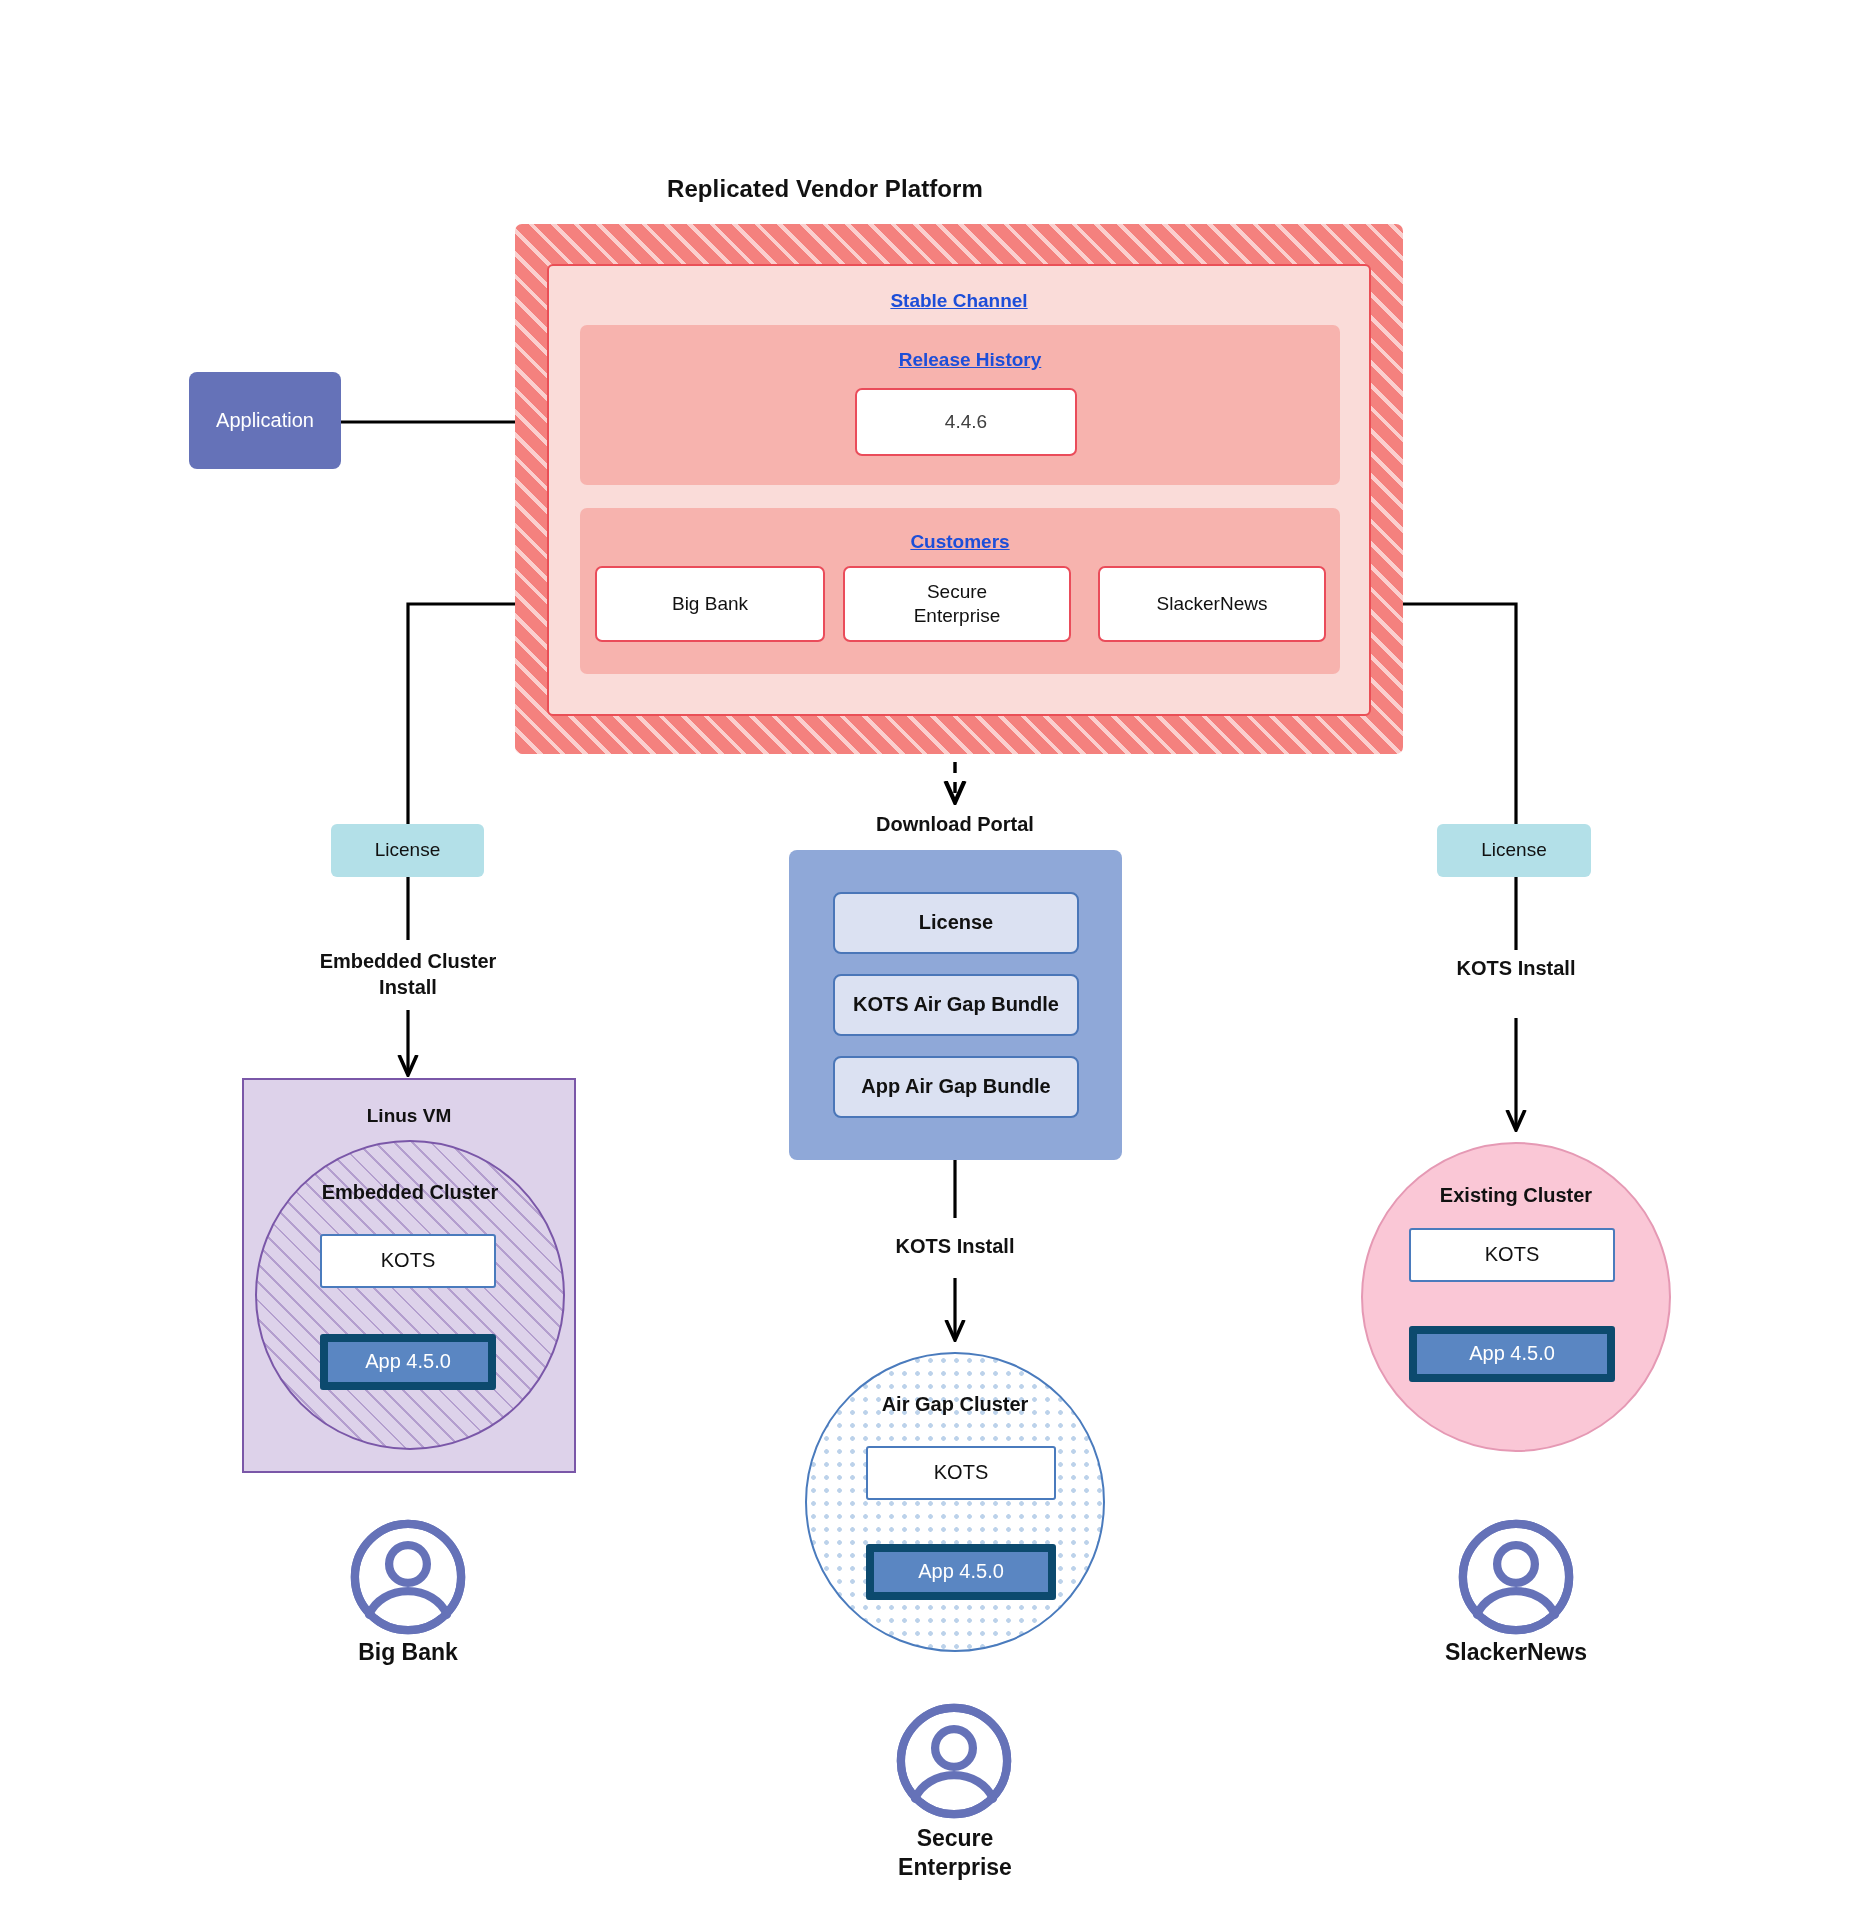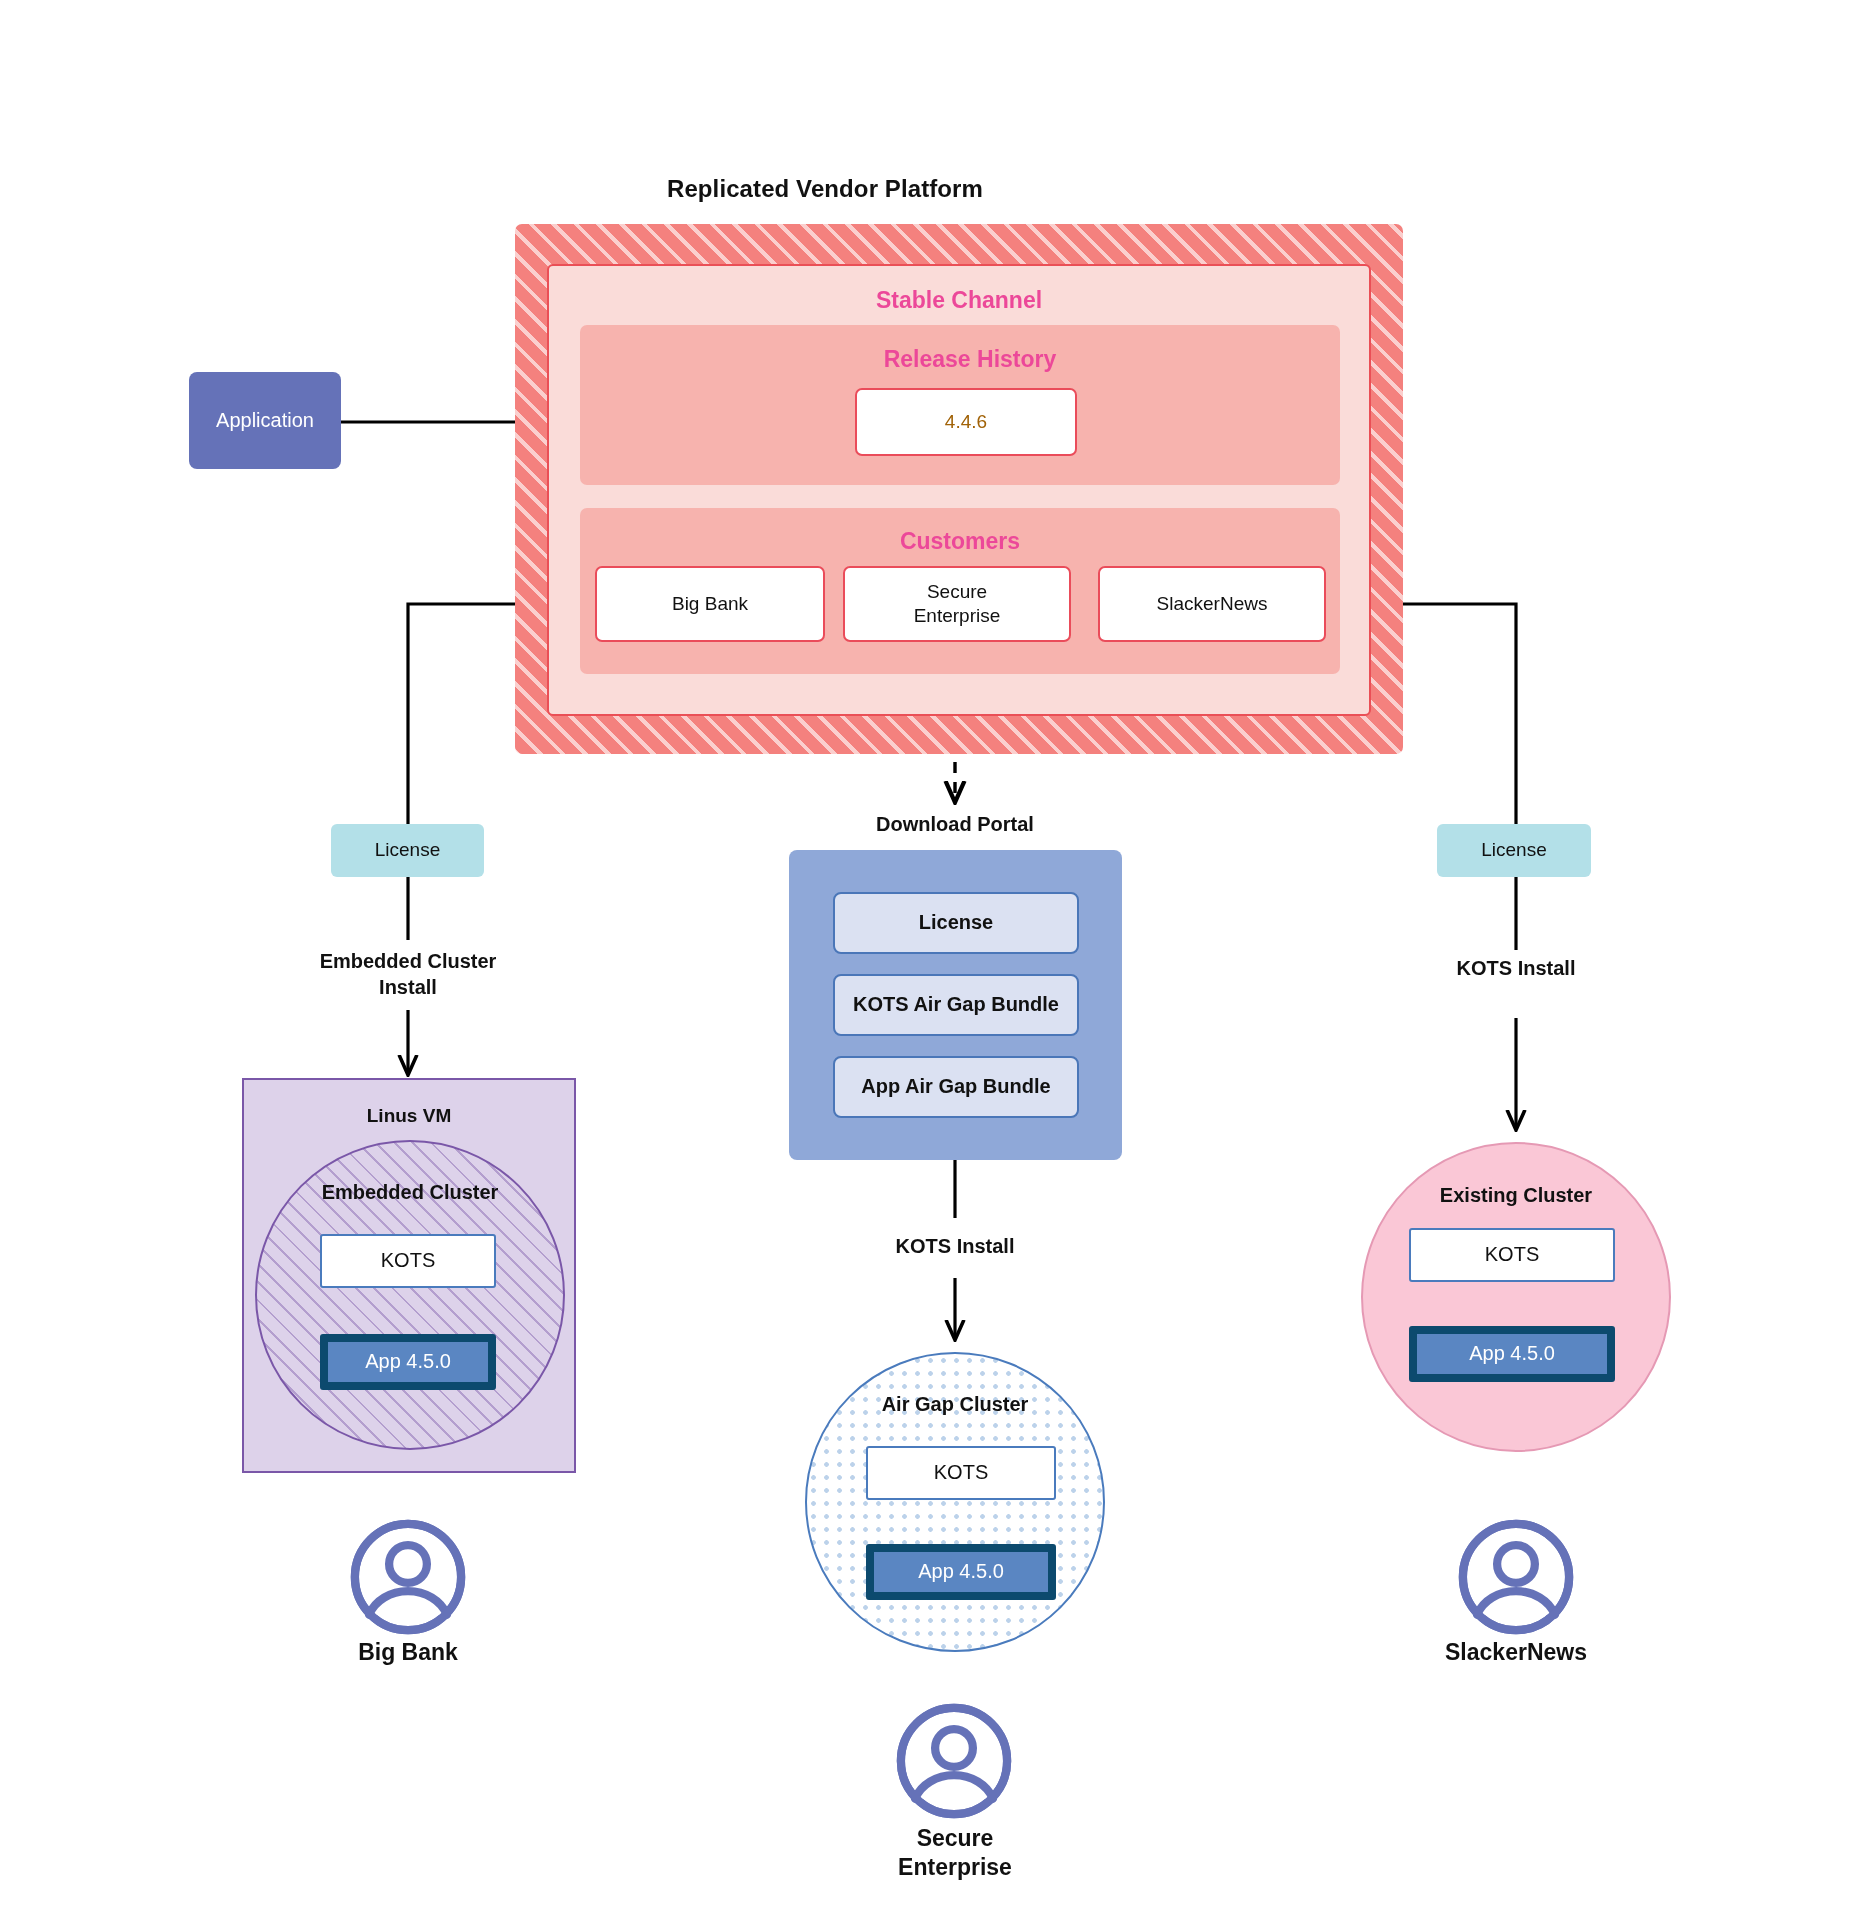"Stable Channel" .title-md { color: #ec4899 -> #1d4ed8; font-size: 23px -> 19px; text-decoration: none -> underline }
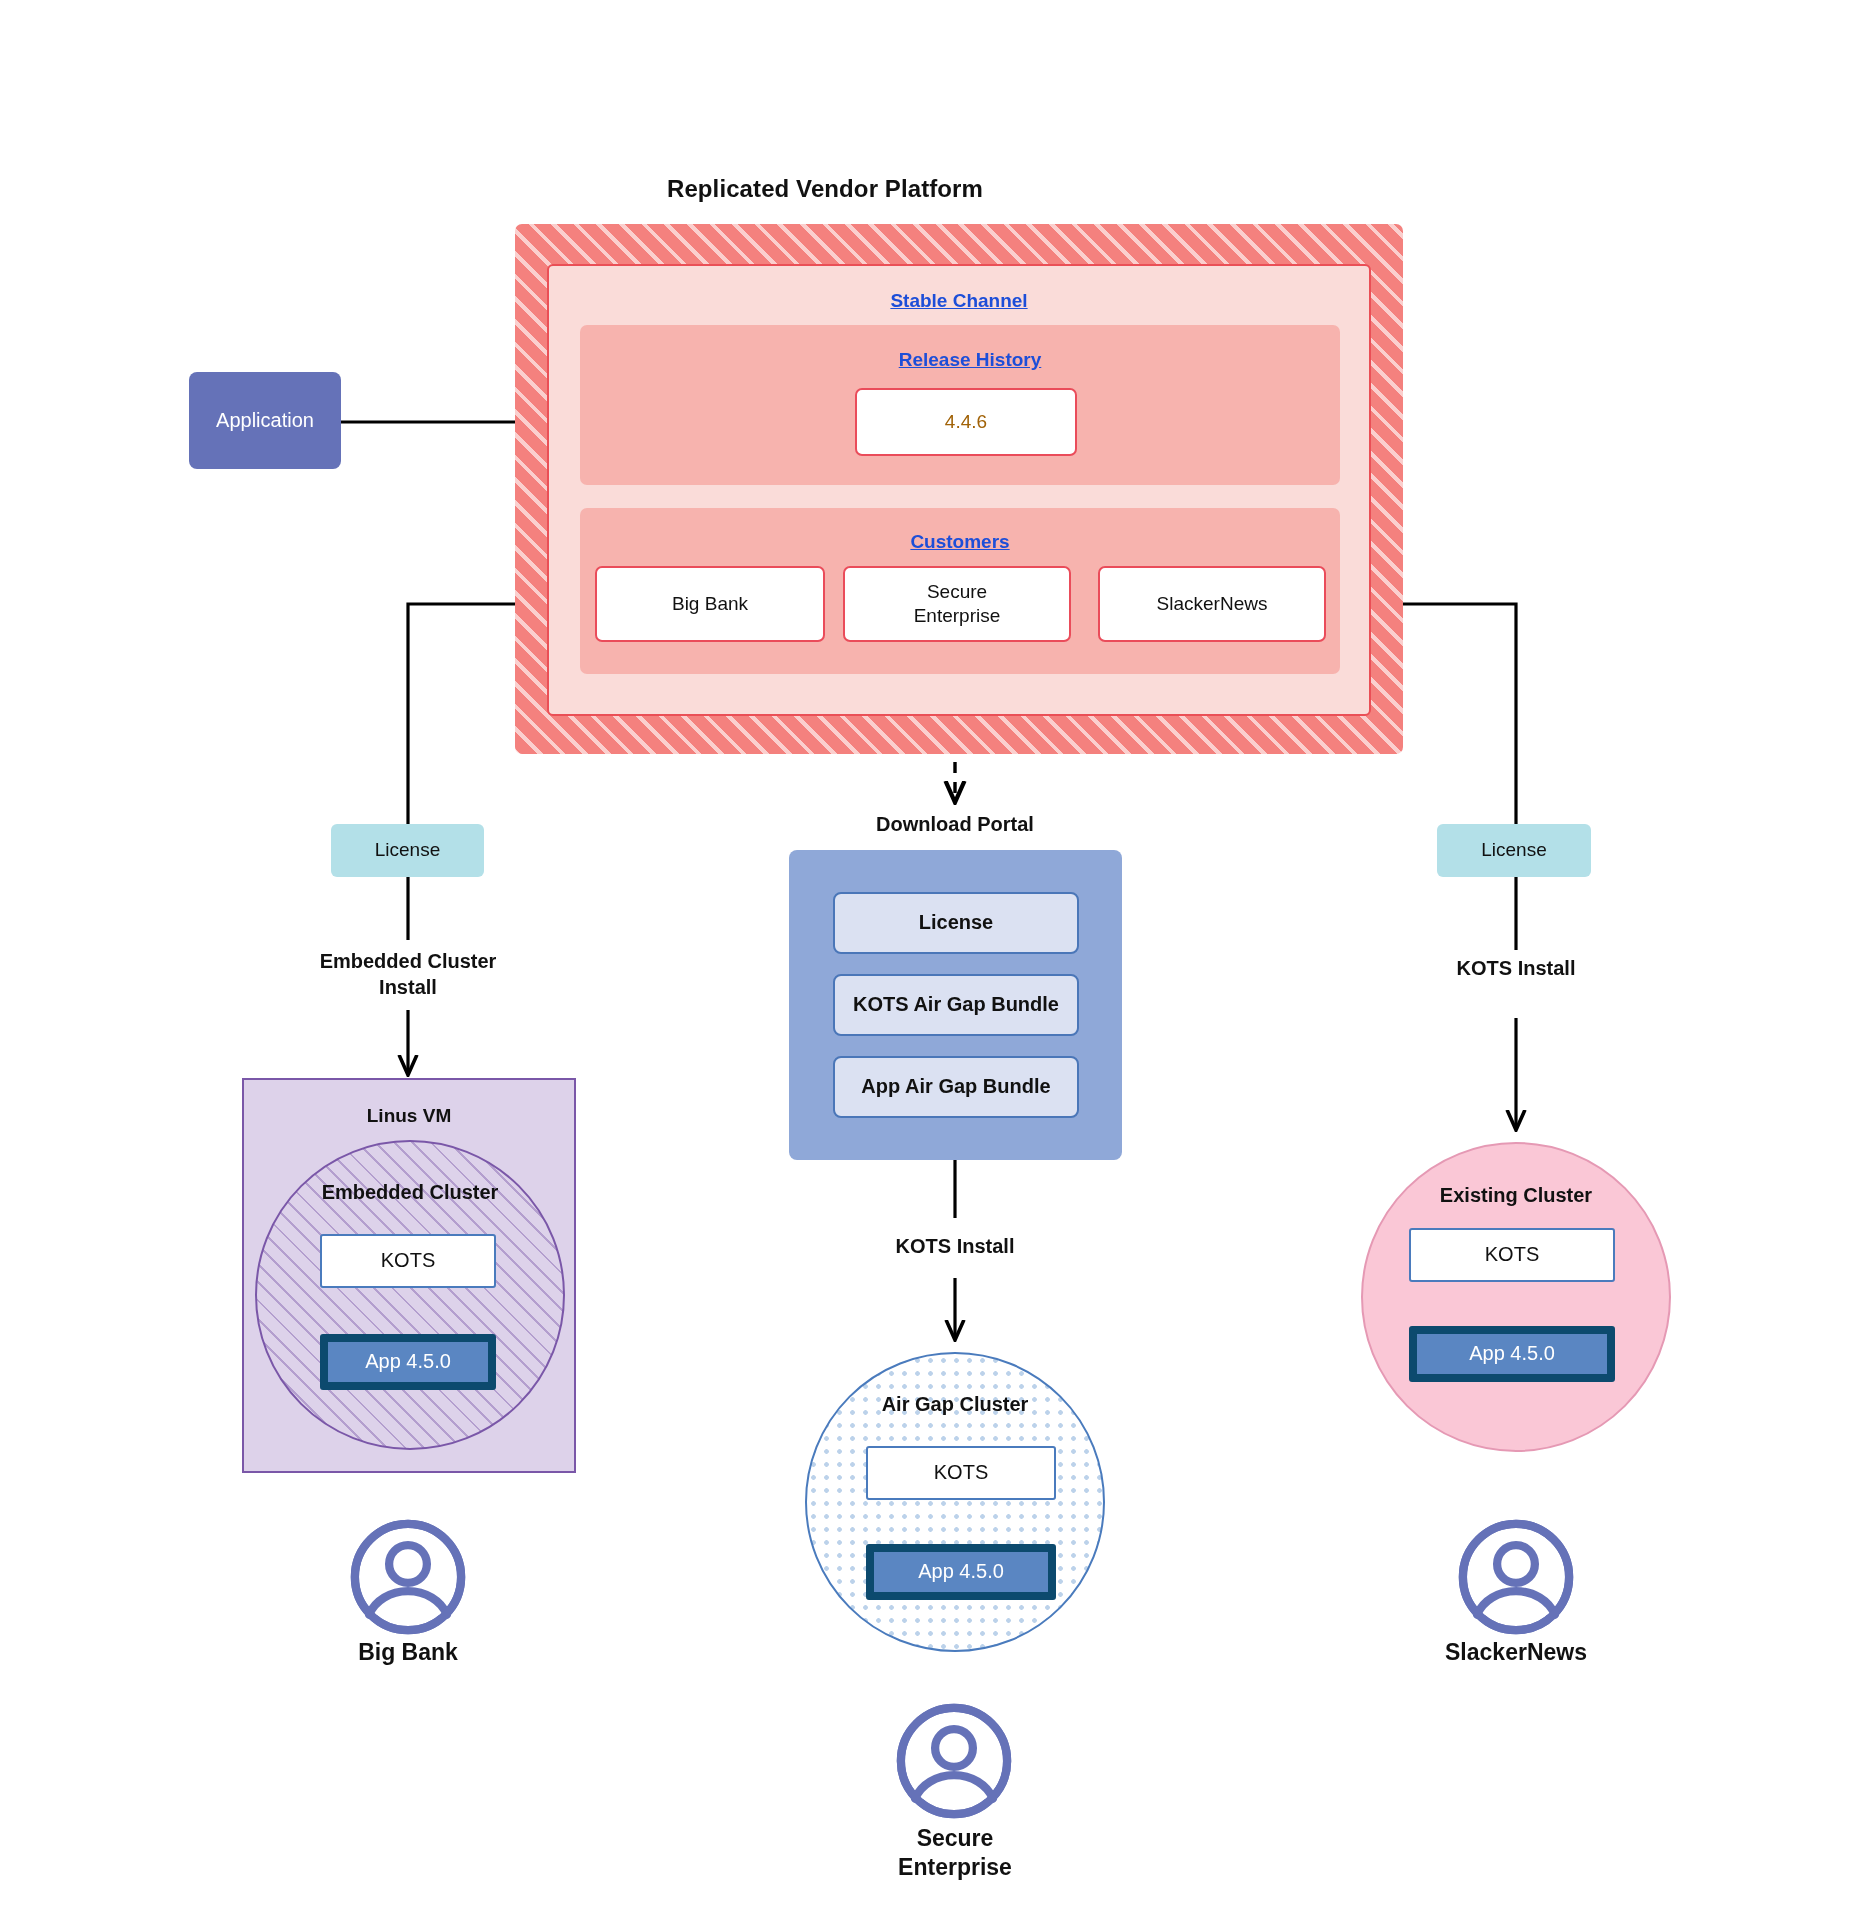"4.4.6" .release-chip { color: #a16207 -> #404040 }
